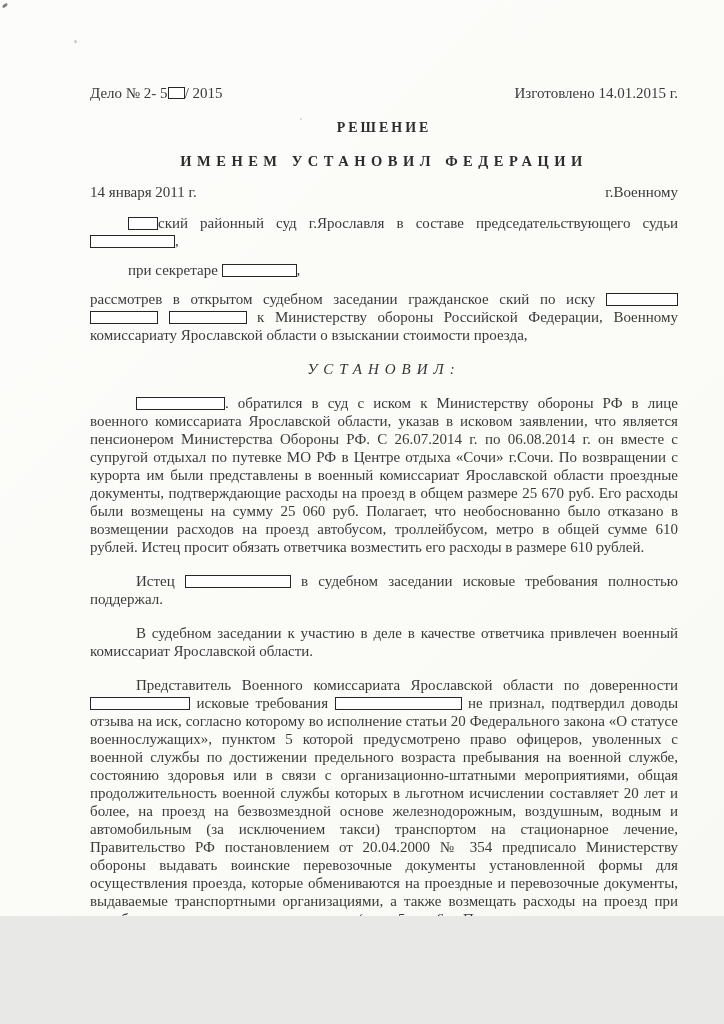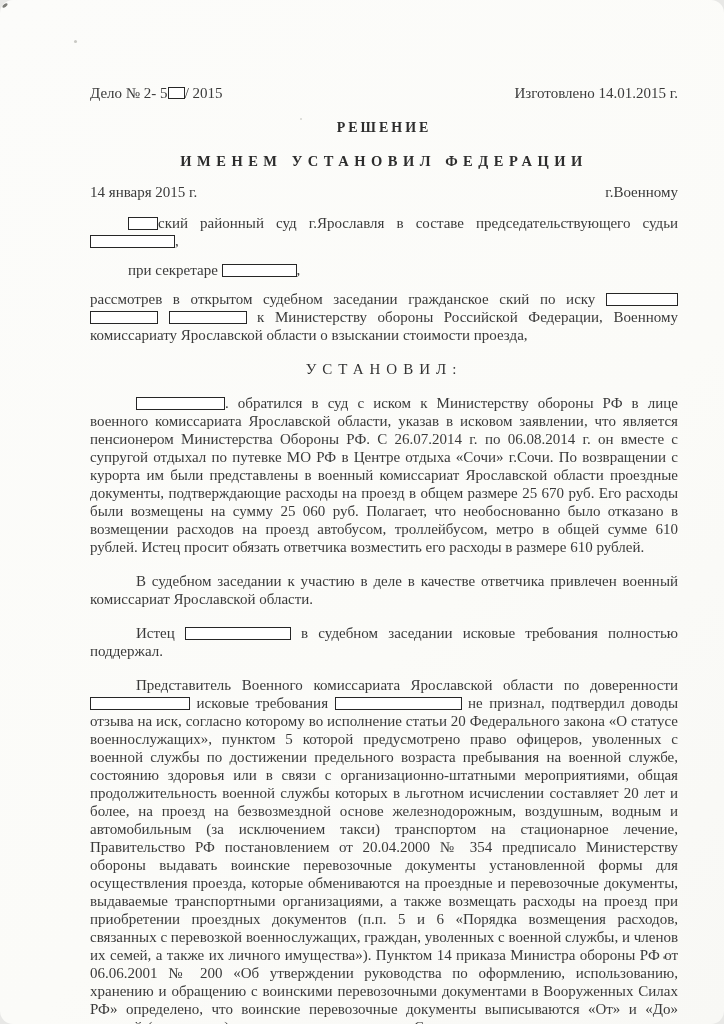"Дело № 2- 5 /" .page { border-radius: 13px -> none; height: 1024px -> 916px }
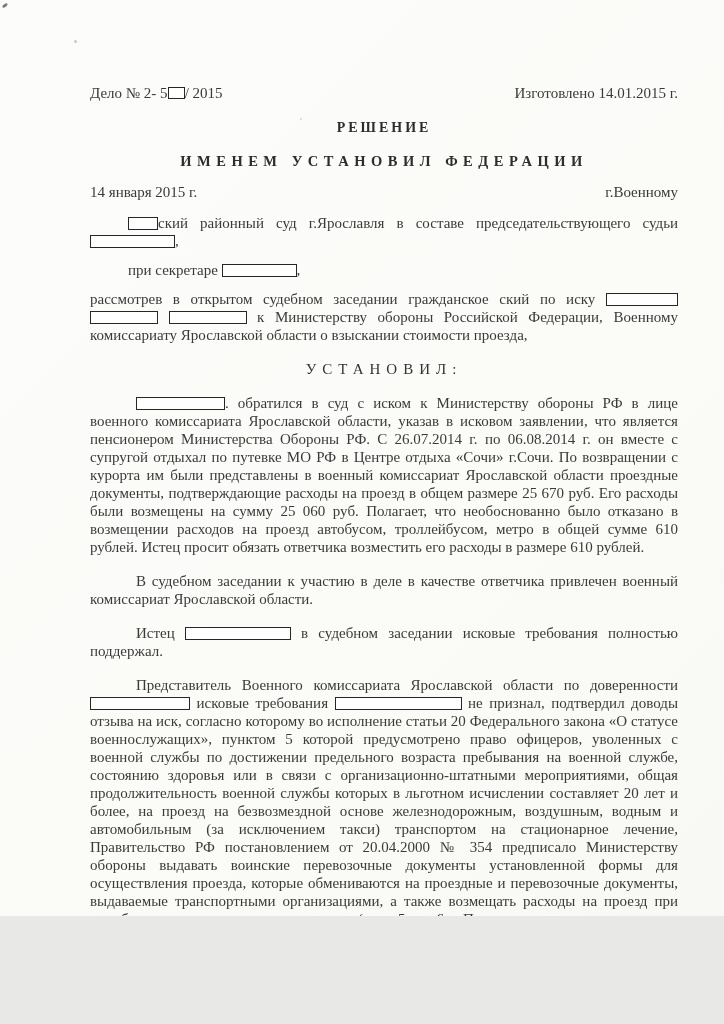"14 января 2015 г." span { text: 2015 -> 2011 }
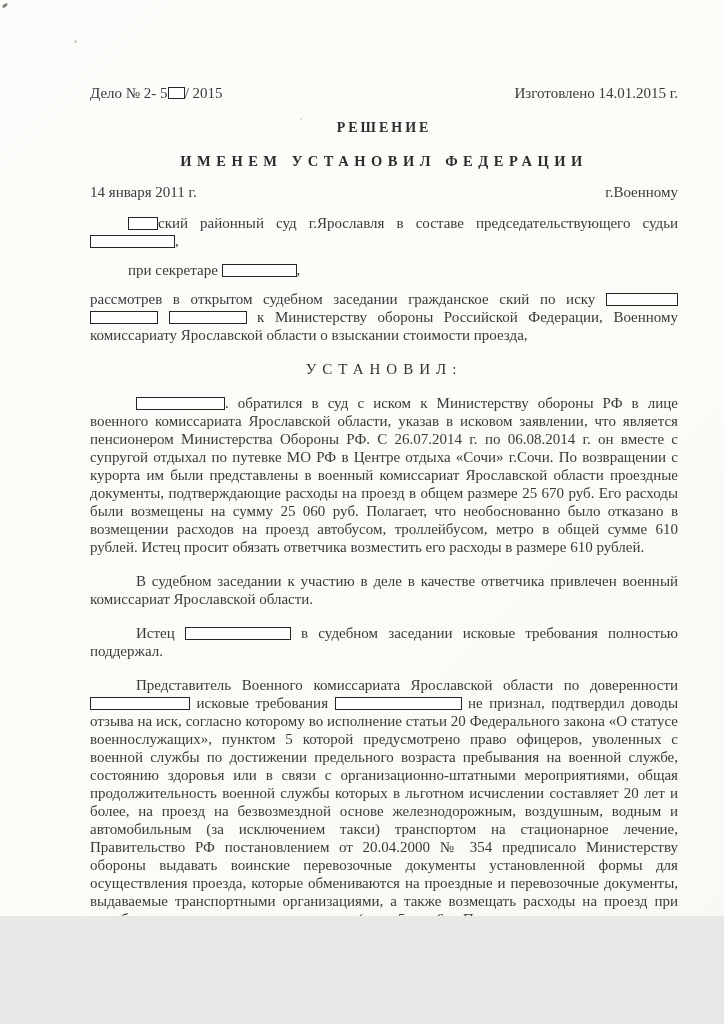"УСТАНОВИЛ:" .established { font-style: none -> italic }
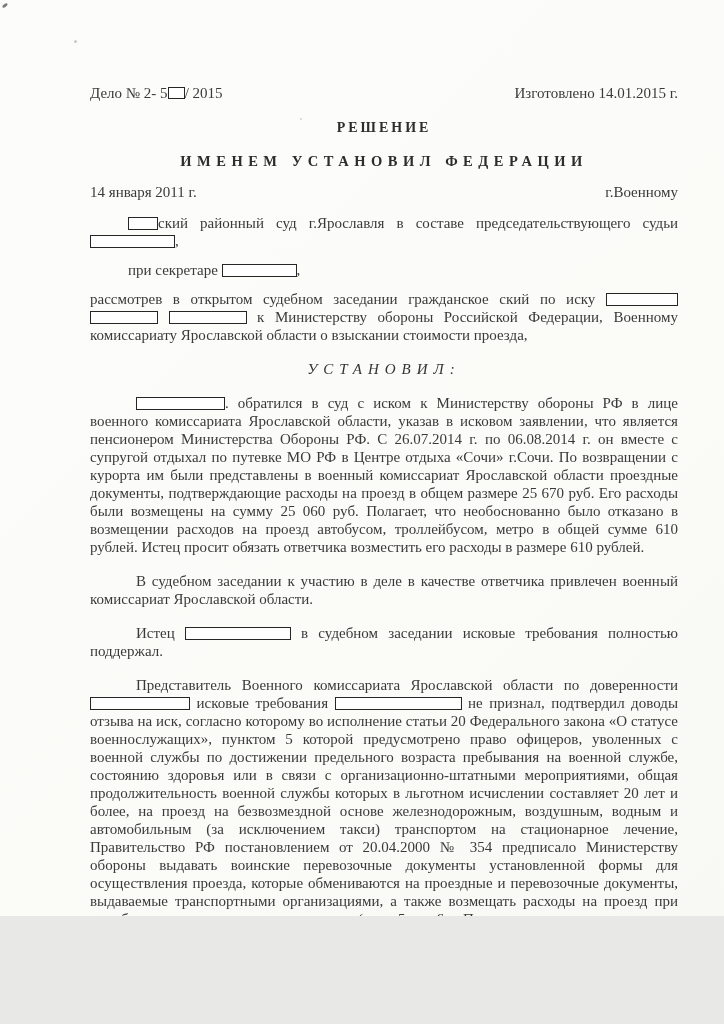"В судебном заседании к участию" p.just { order: before "Истец в судебном заседании исковые" -> after "Истец в судебном заседании исковые" }
